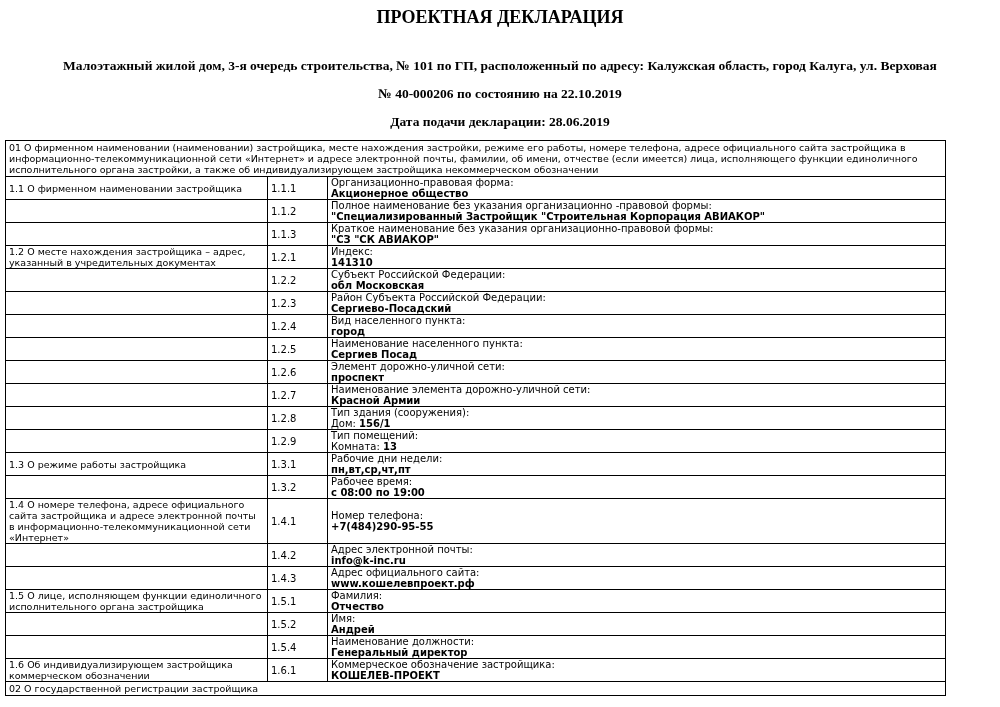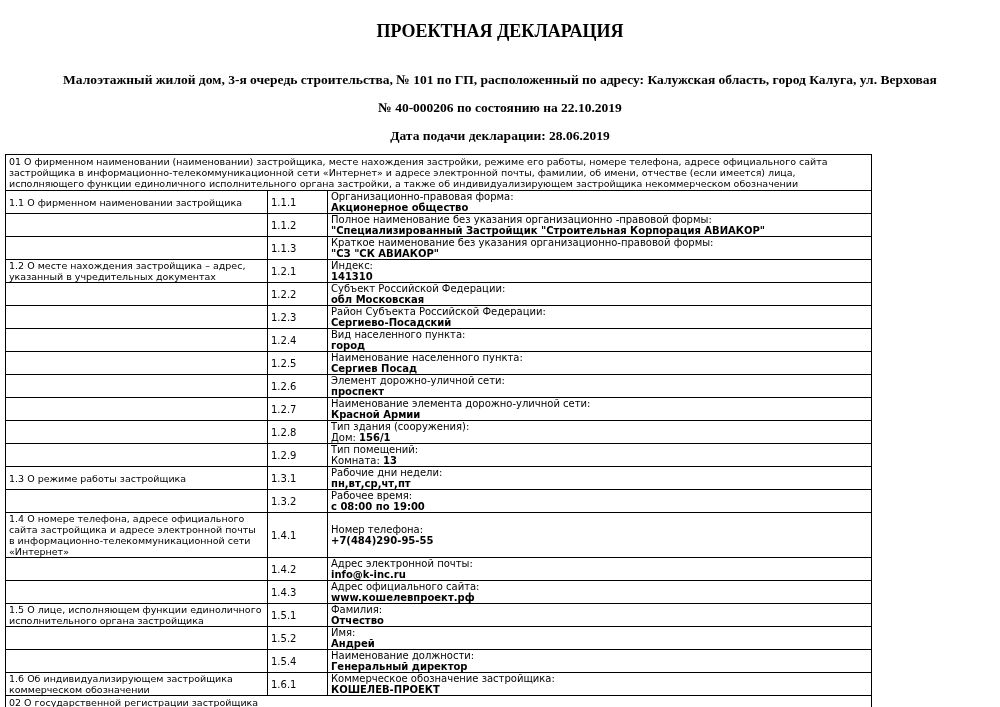"ПРОЕКТНАЯ ДЕКЛАРАЦИЯ" .hdr-title { padding-top: 21px -> 7px }
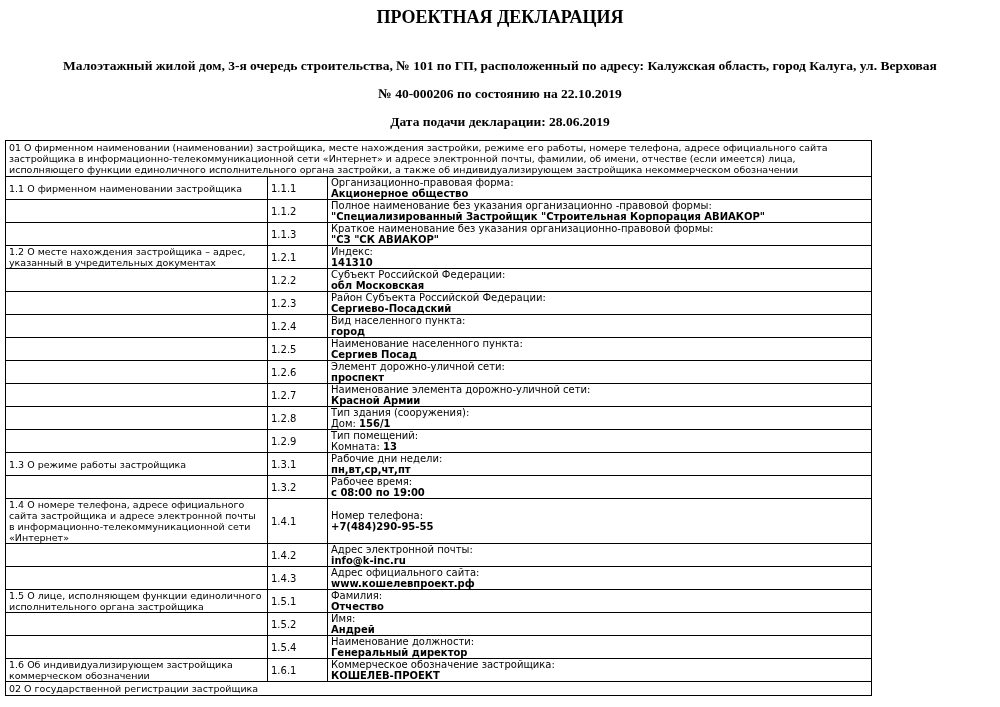"01 О фирменном наименовании" table.decl { width: 867px -> 941px }
